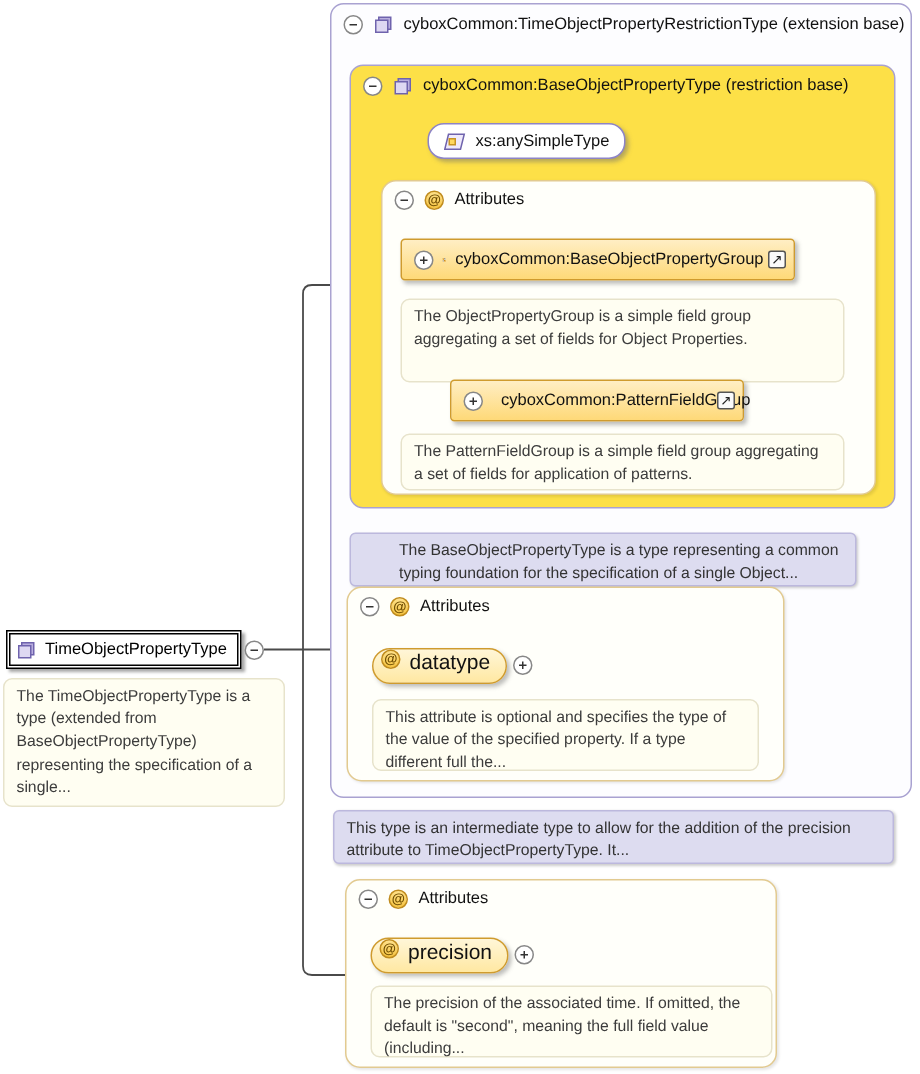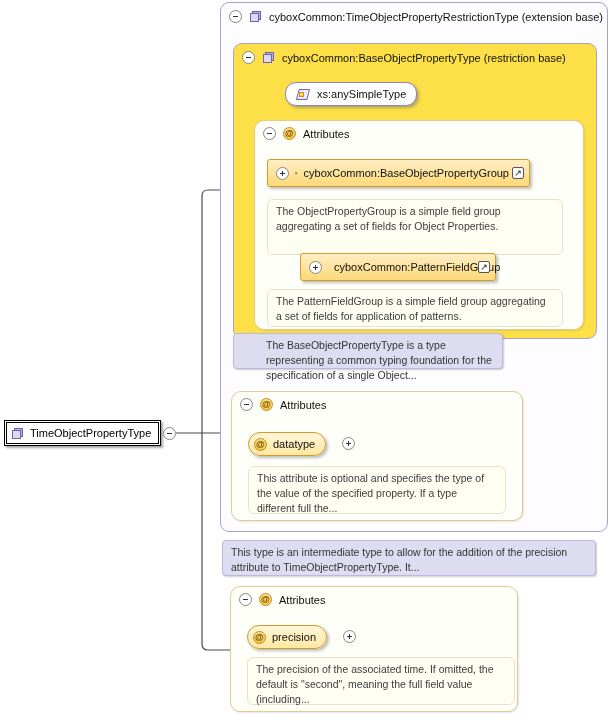"cyboxCommon:TimeObjectPropertyRestrictio" .hdr { align-items: center -> none }
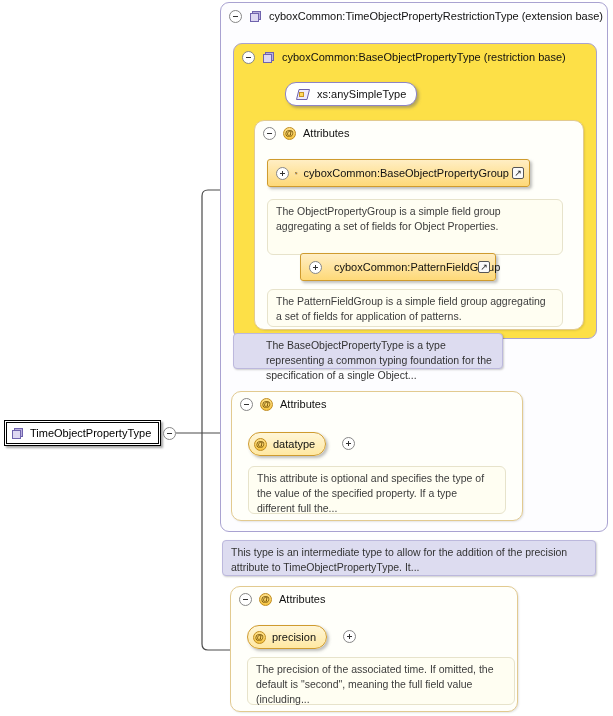"The BaseObjectPropertyType is a type" div.note-purple { top: 330px -> 352px; width: 270px -> 338px }
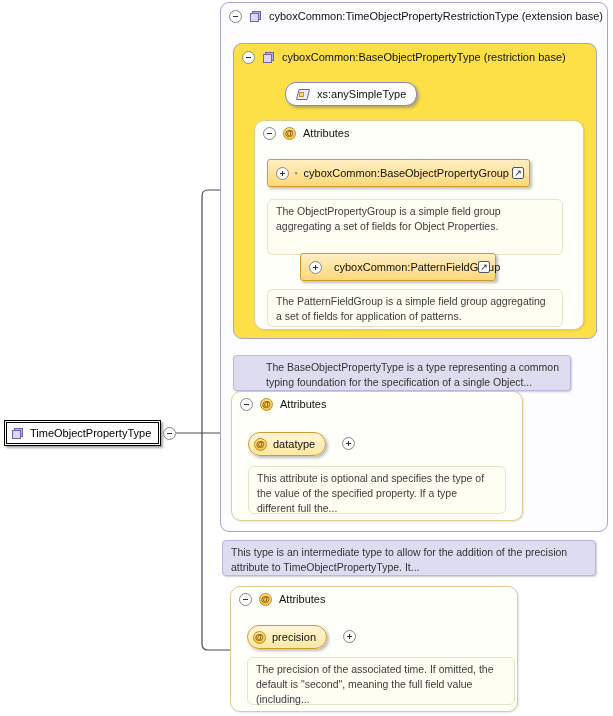"datatype" .attr-pill { align-items: center -> flex-start; font-size: 11px -> 14px }
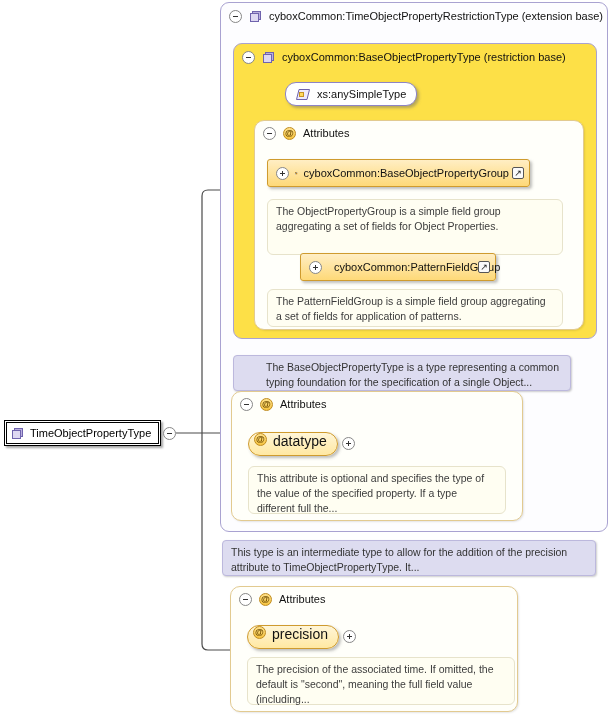"The TimeObjectPropertyType is a type" div.desc { html: none -> <div>The TimeObjectPropertyType is a type (extended from BaseObjectPropertyType) representing the specification of a single...</div> }
